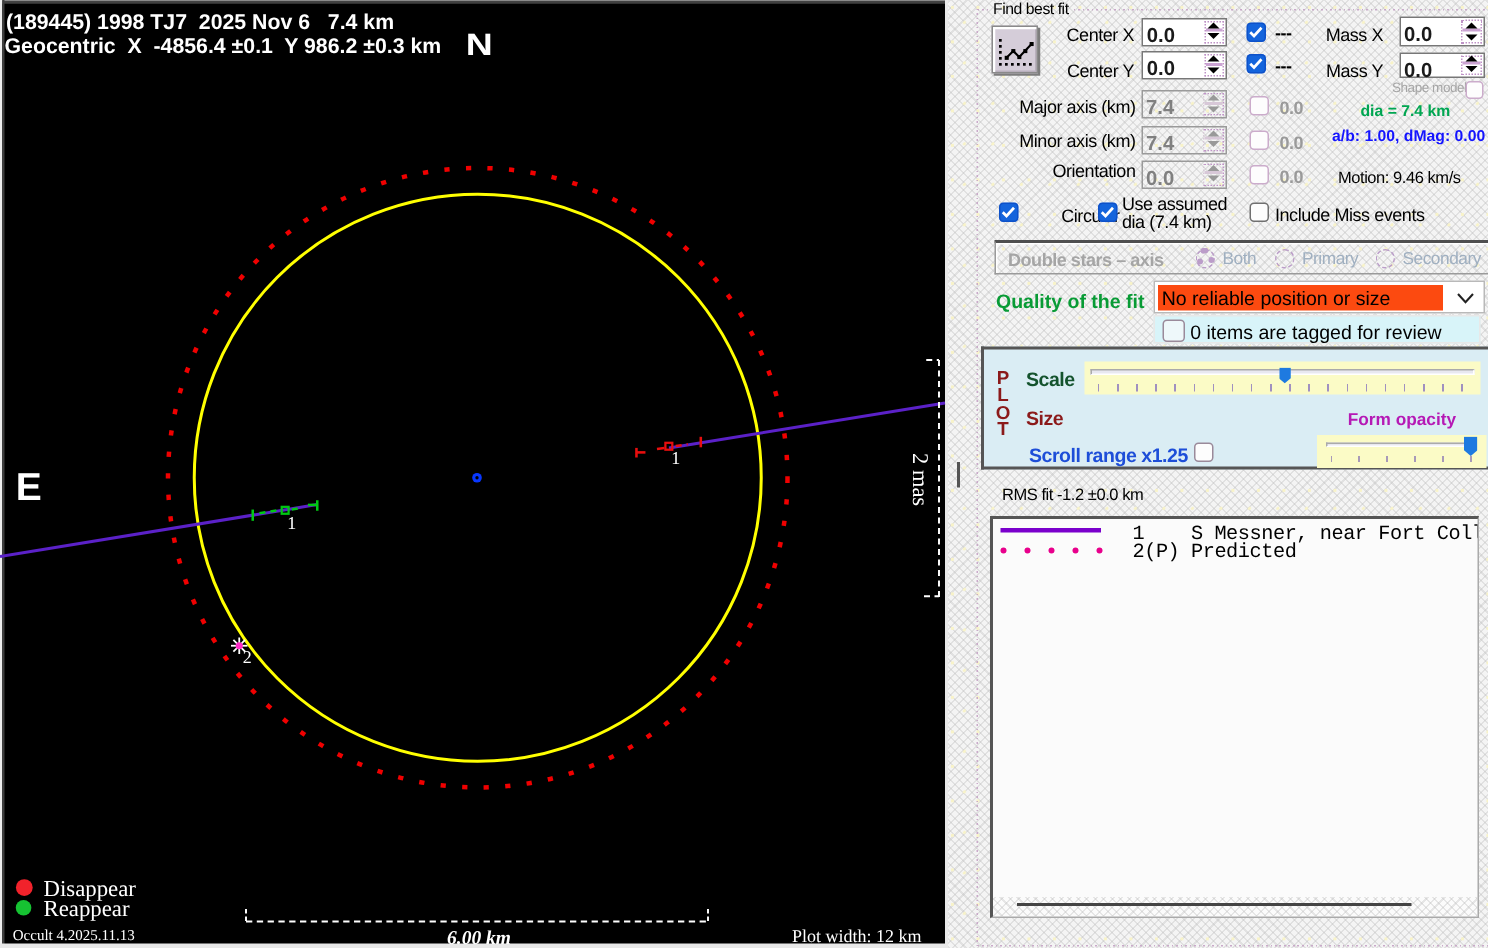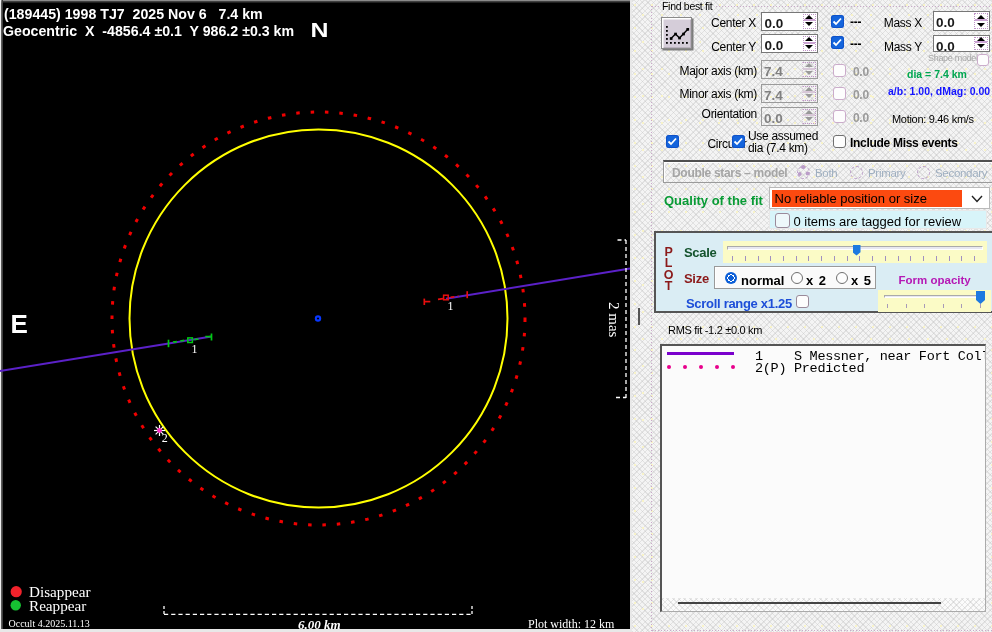"Include Miss events" div.lbl { font-weight: bold -> none }
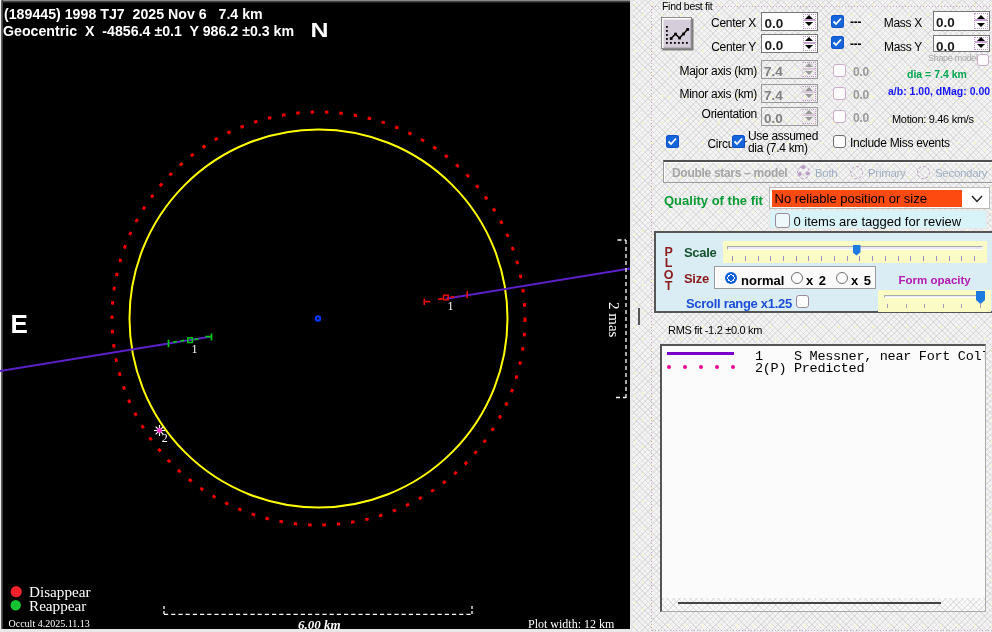"Double stars – model" div.lbl { text: model -> axis }
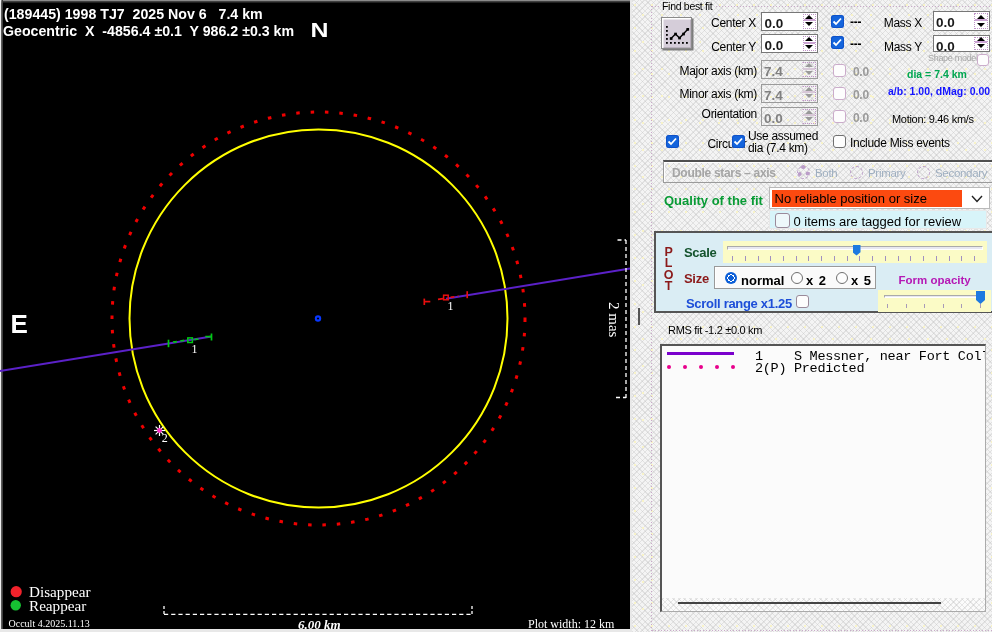"normal" div.ab { html: <div> <div></div> <div>normal</div> <div></div> <div>x 2</div> <div></div> <div>x 5</div> </div> -> none }
